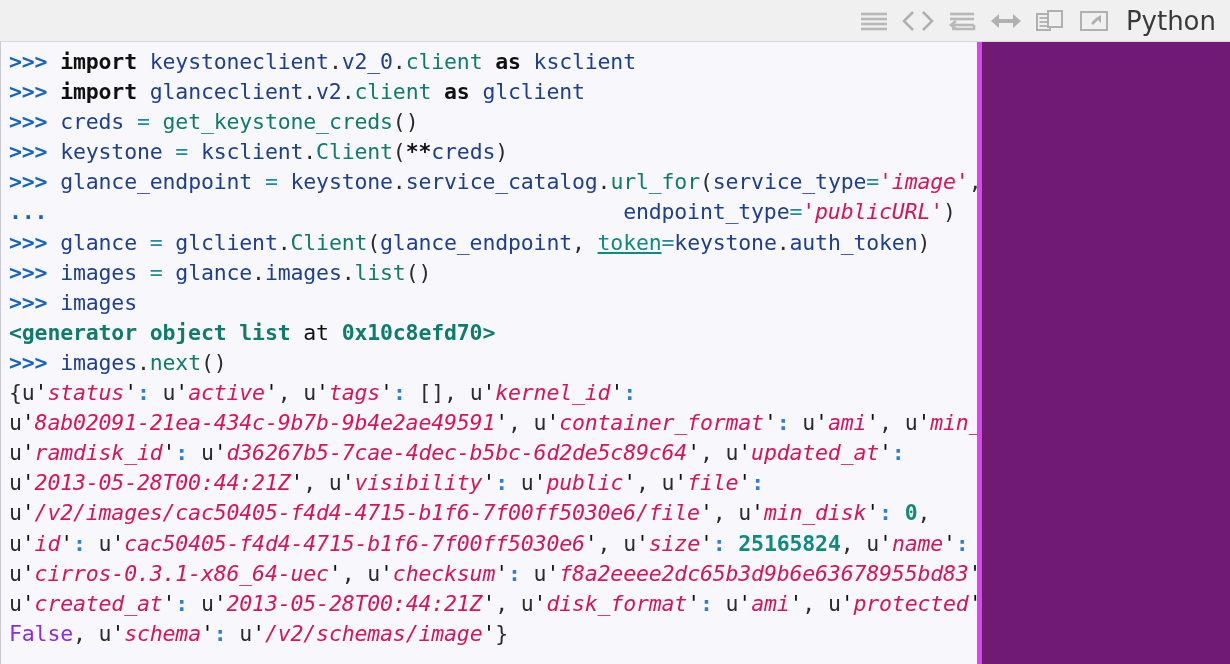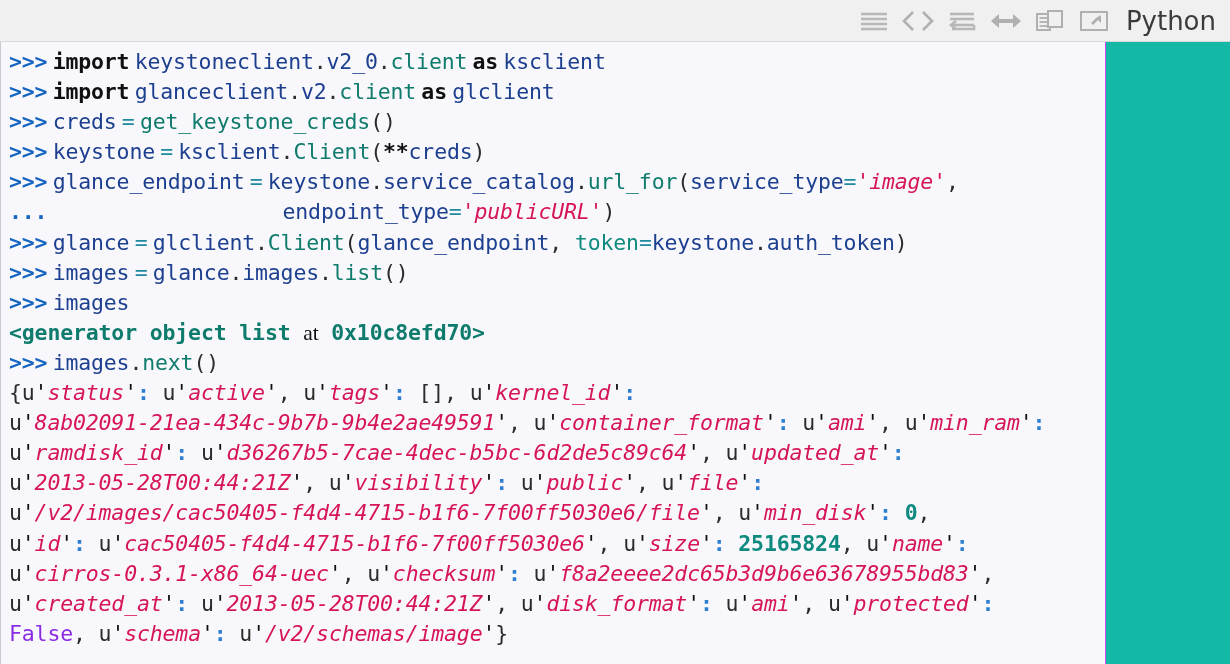"Python" #app { background: #14b8a6 -> #701a75 }
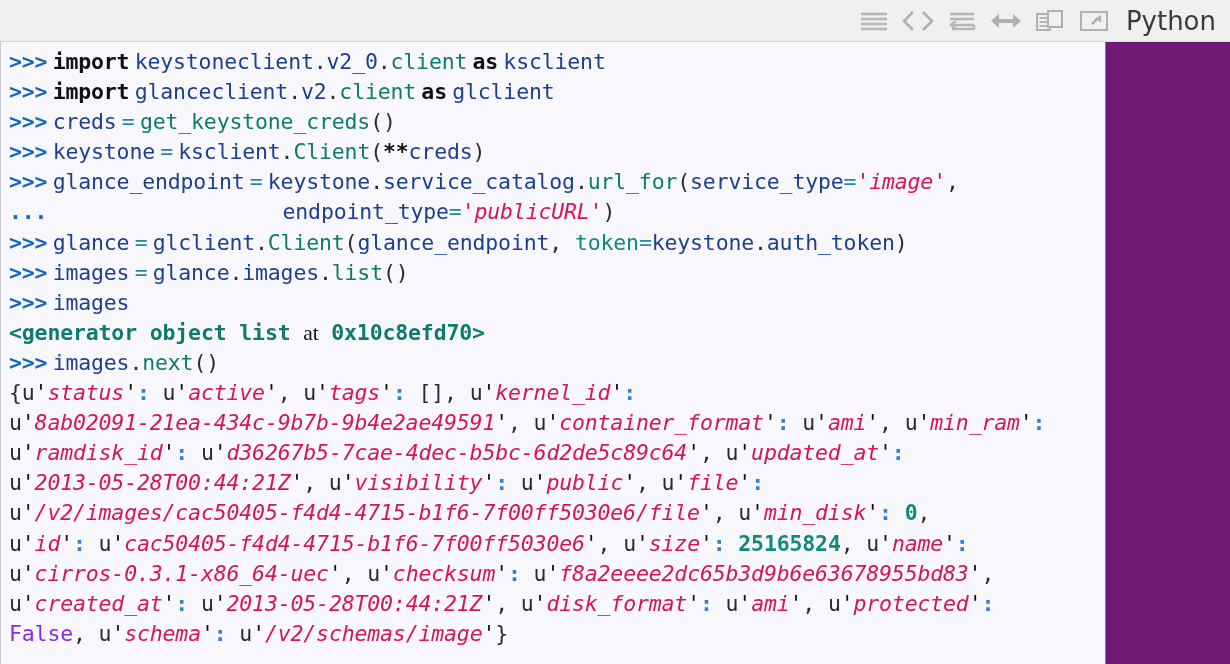">>> import keystoneclient.v2_0.client as" .console { border-right: 1px solid #d946ef -> 5px solid #d946ef; width: 1106px -> 982px }
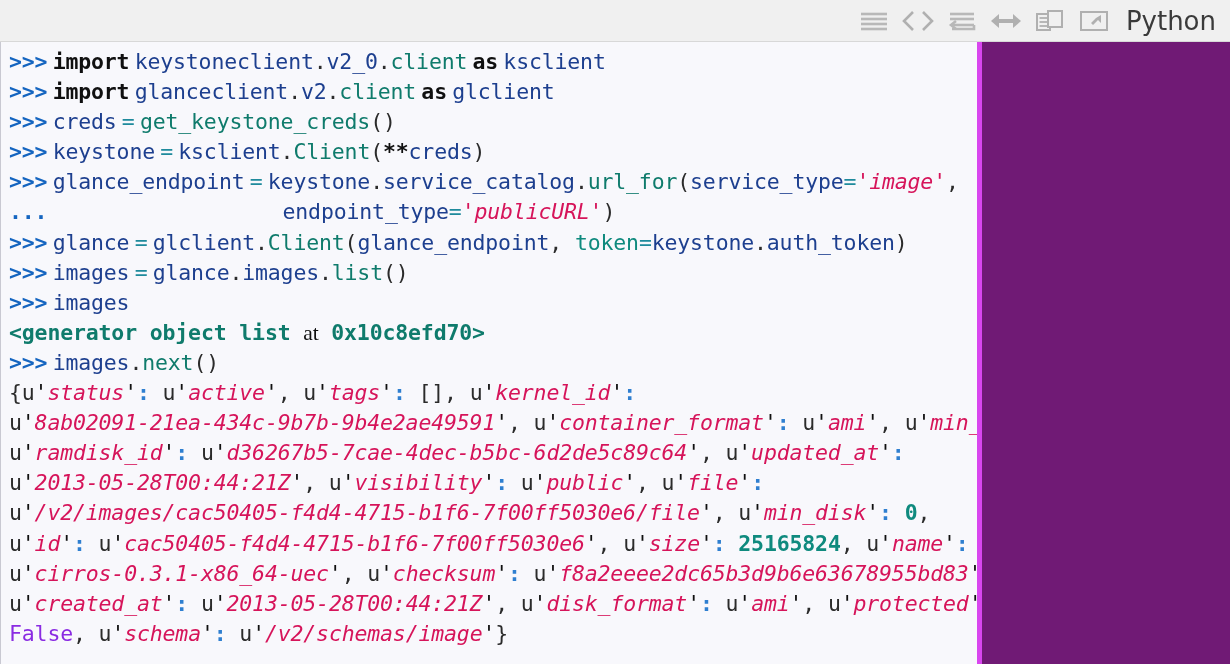"token" .t-kwarg { text-decoration: none -> underline }
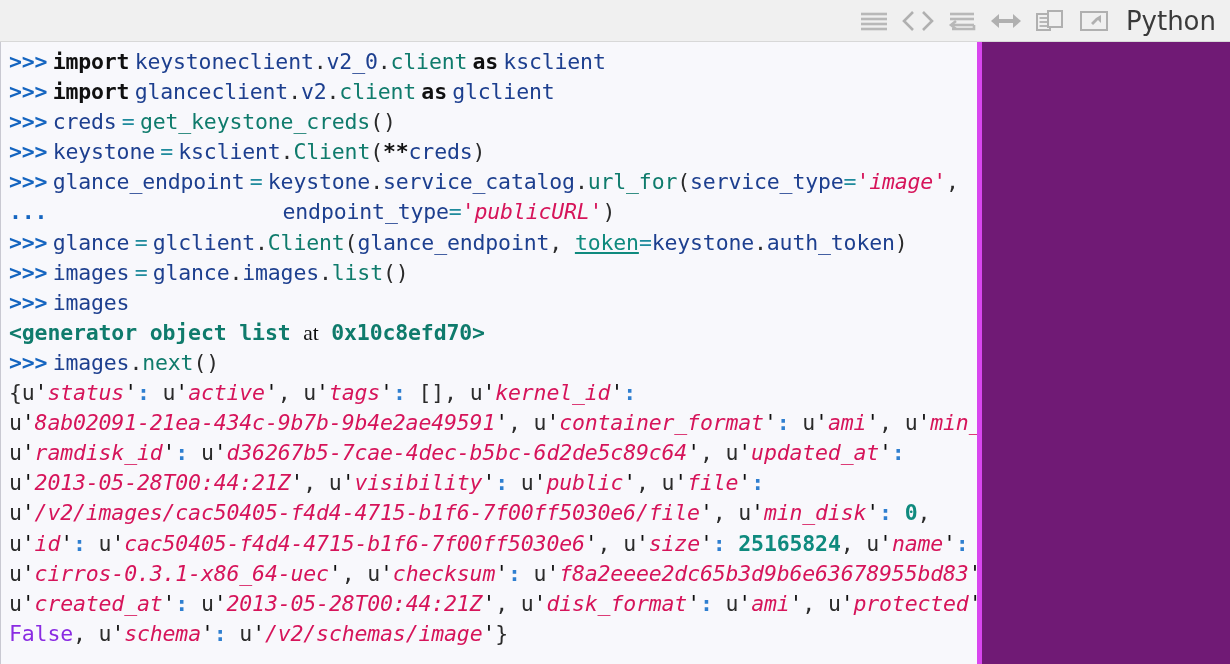"at" .t-plain { font-family: Liberation Serif, serif -> none }
